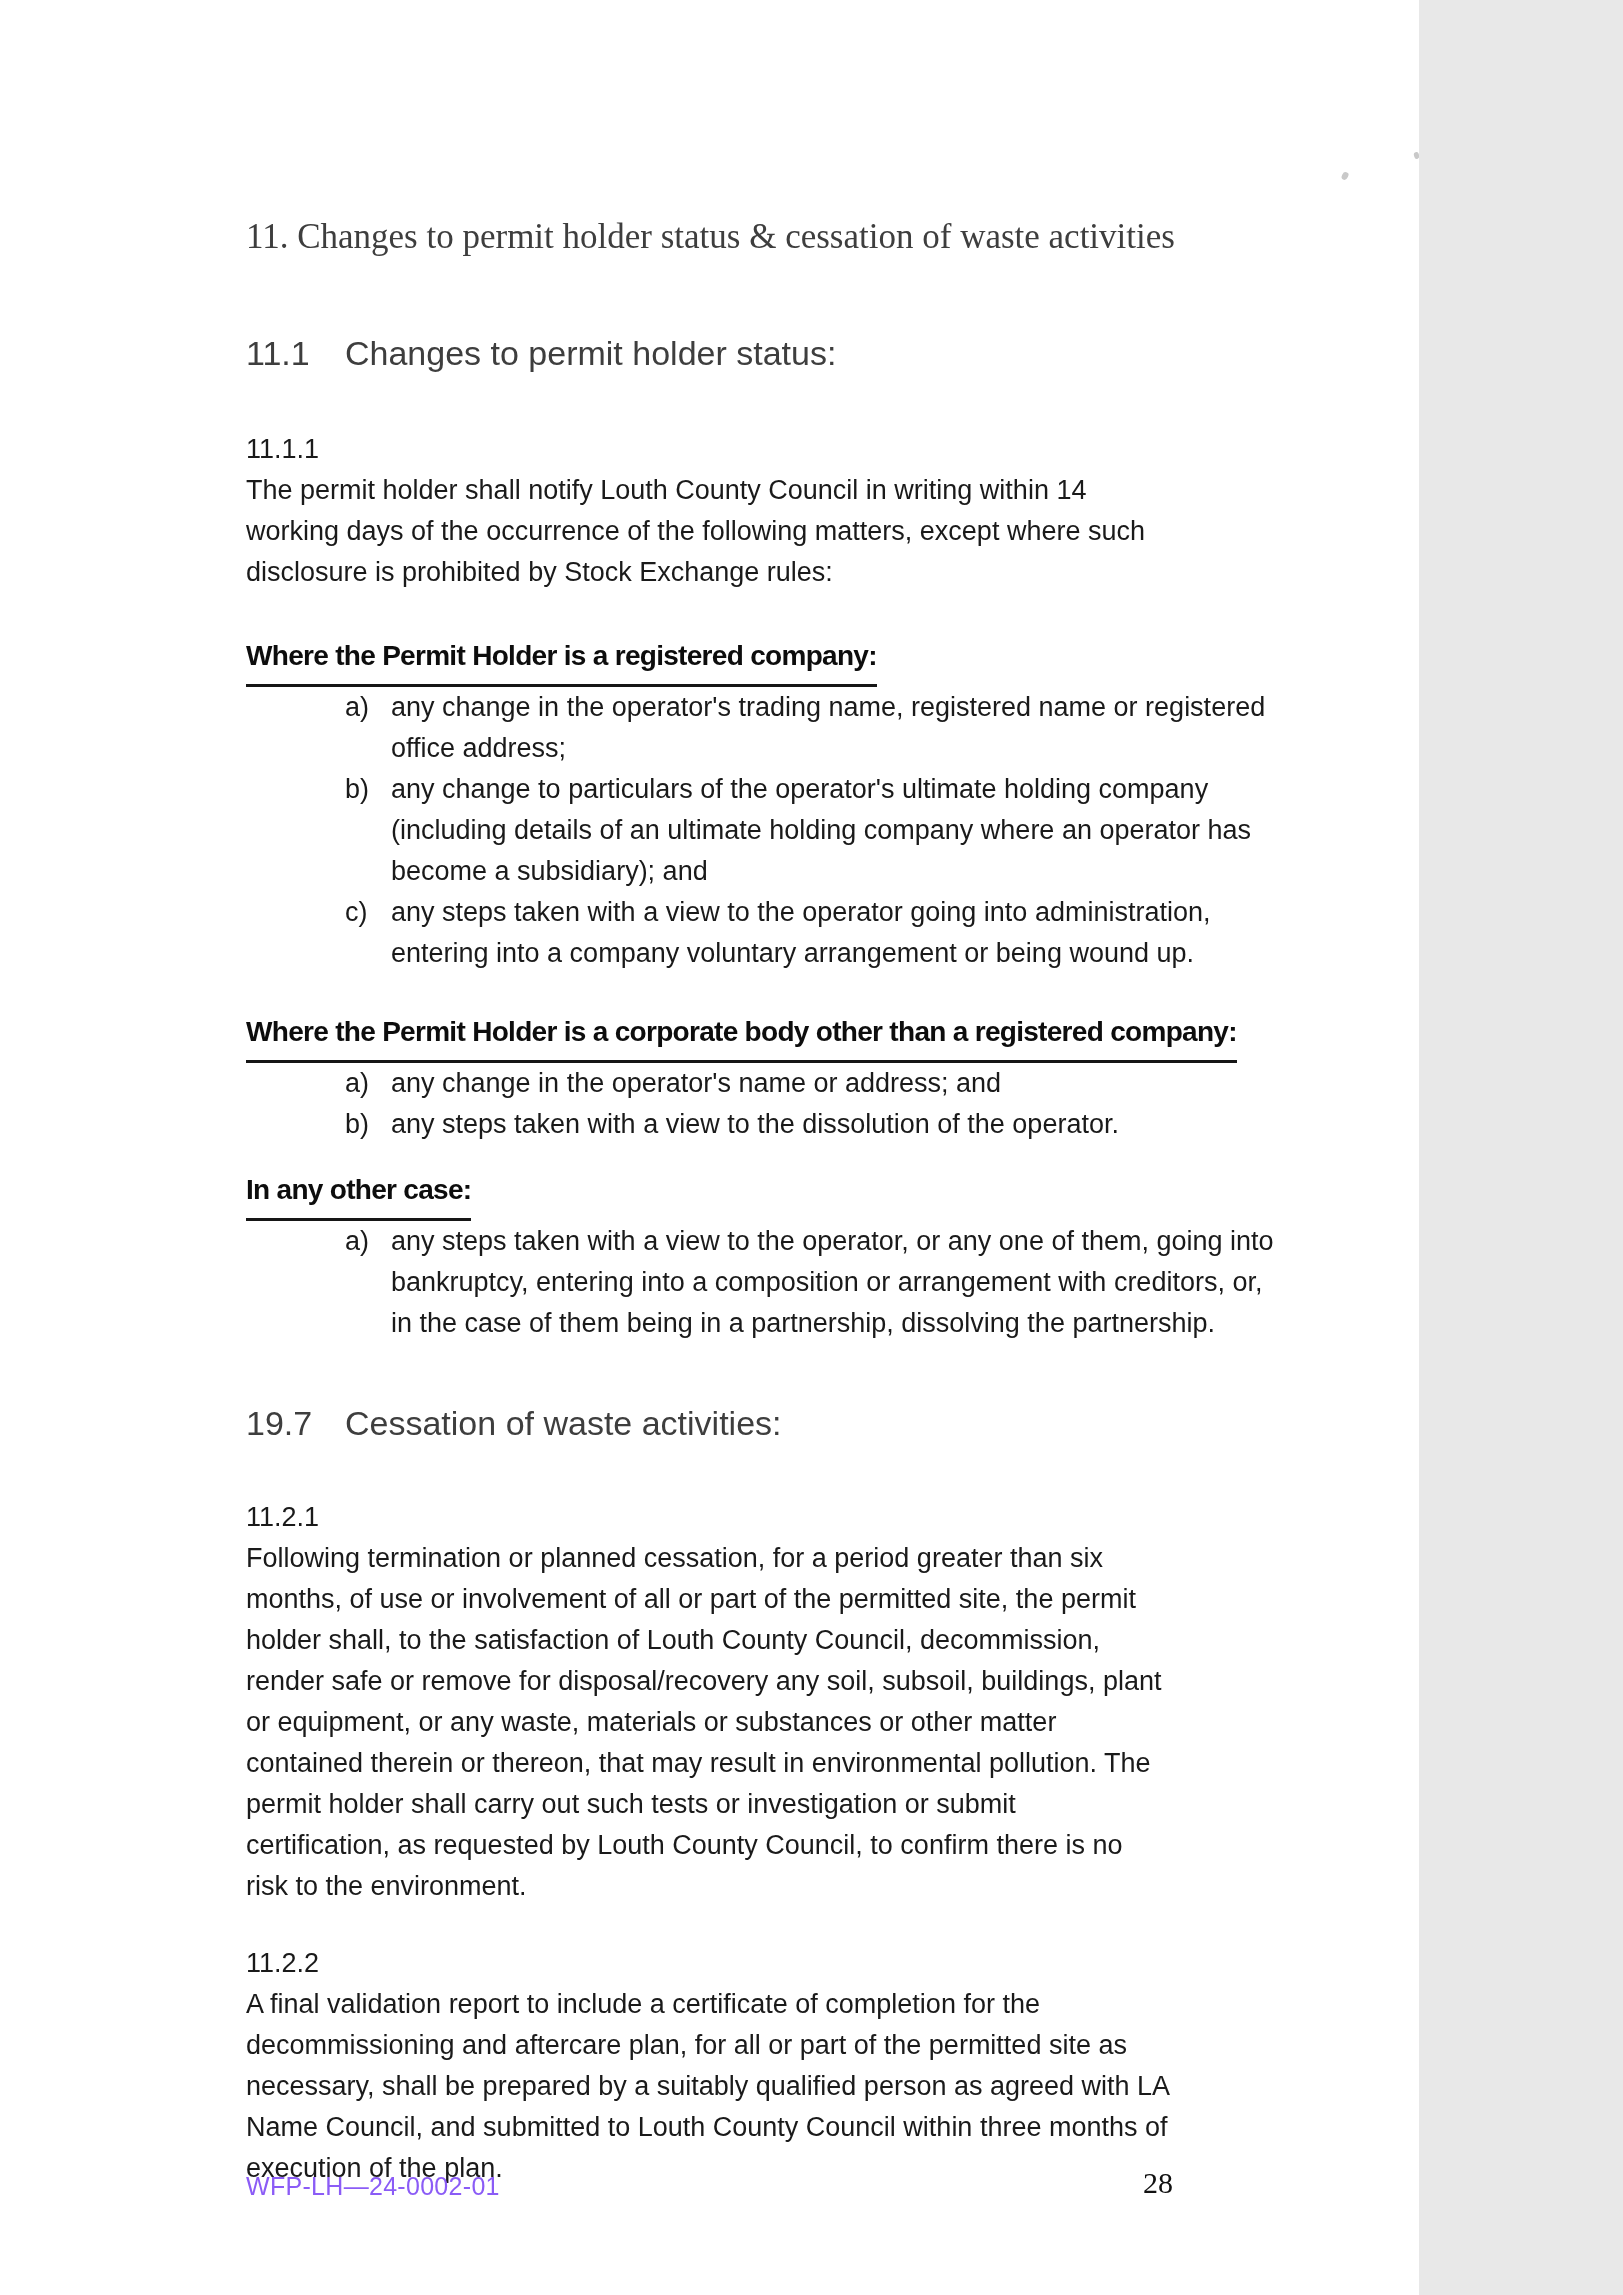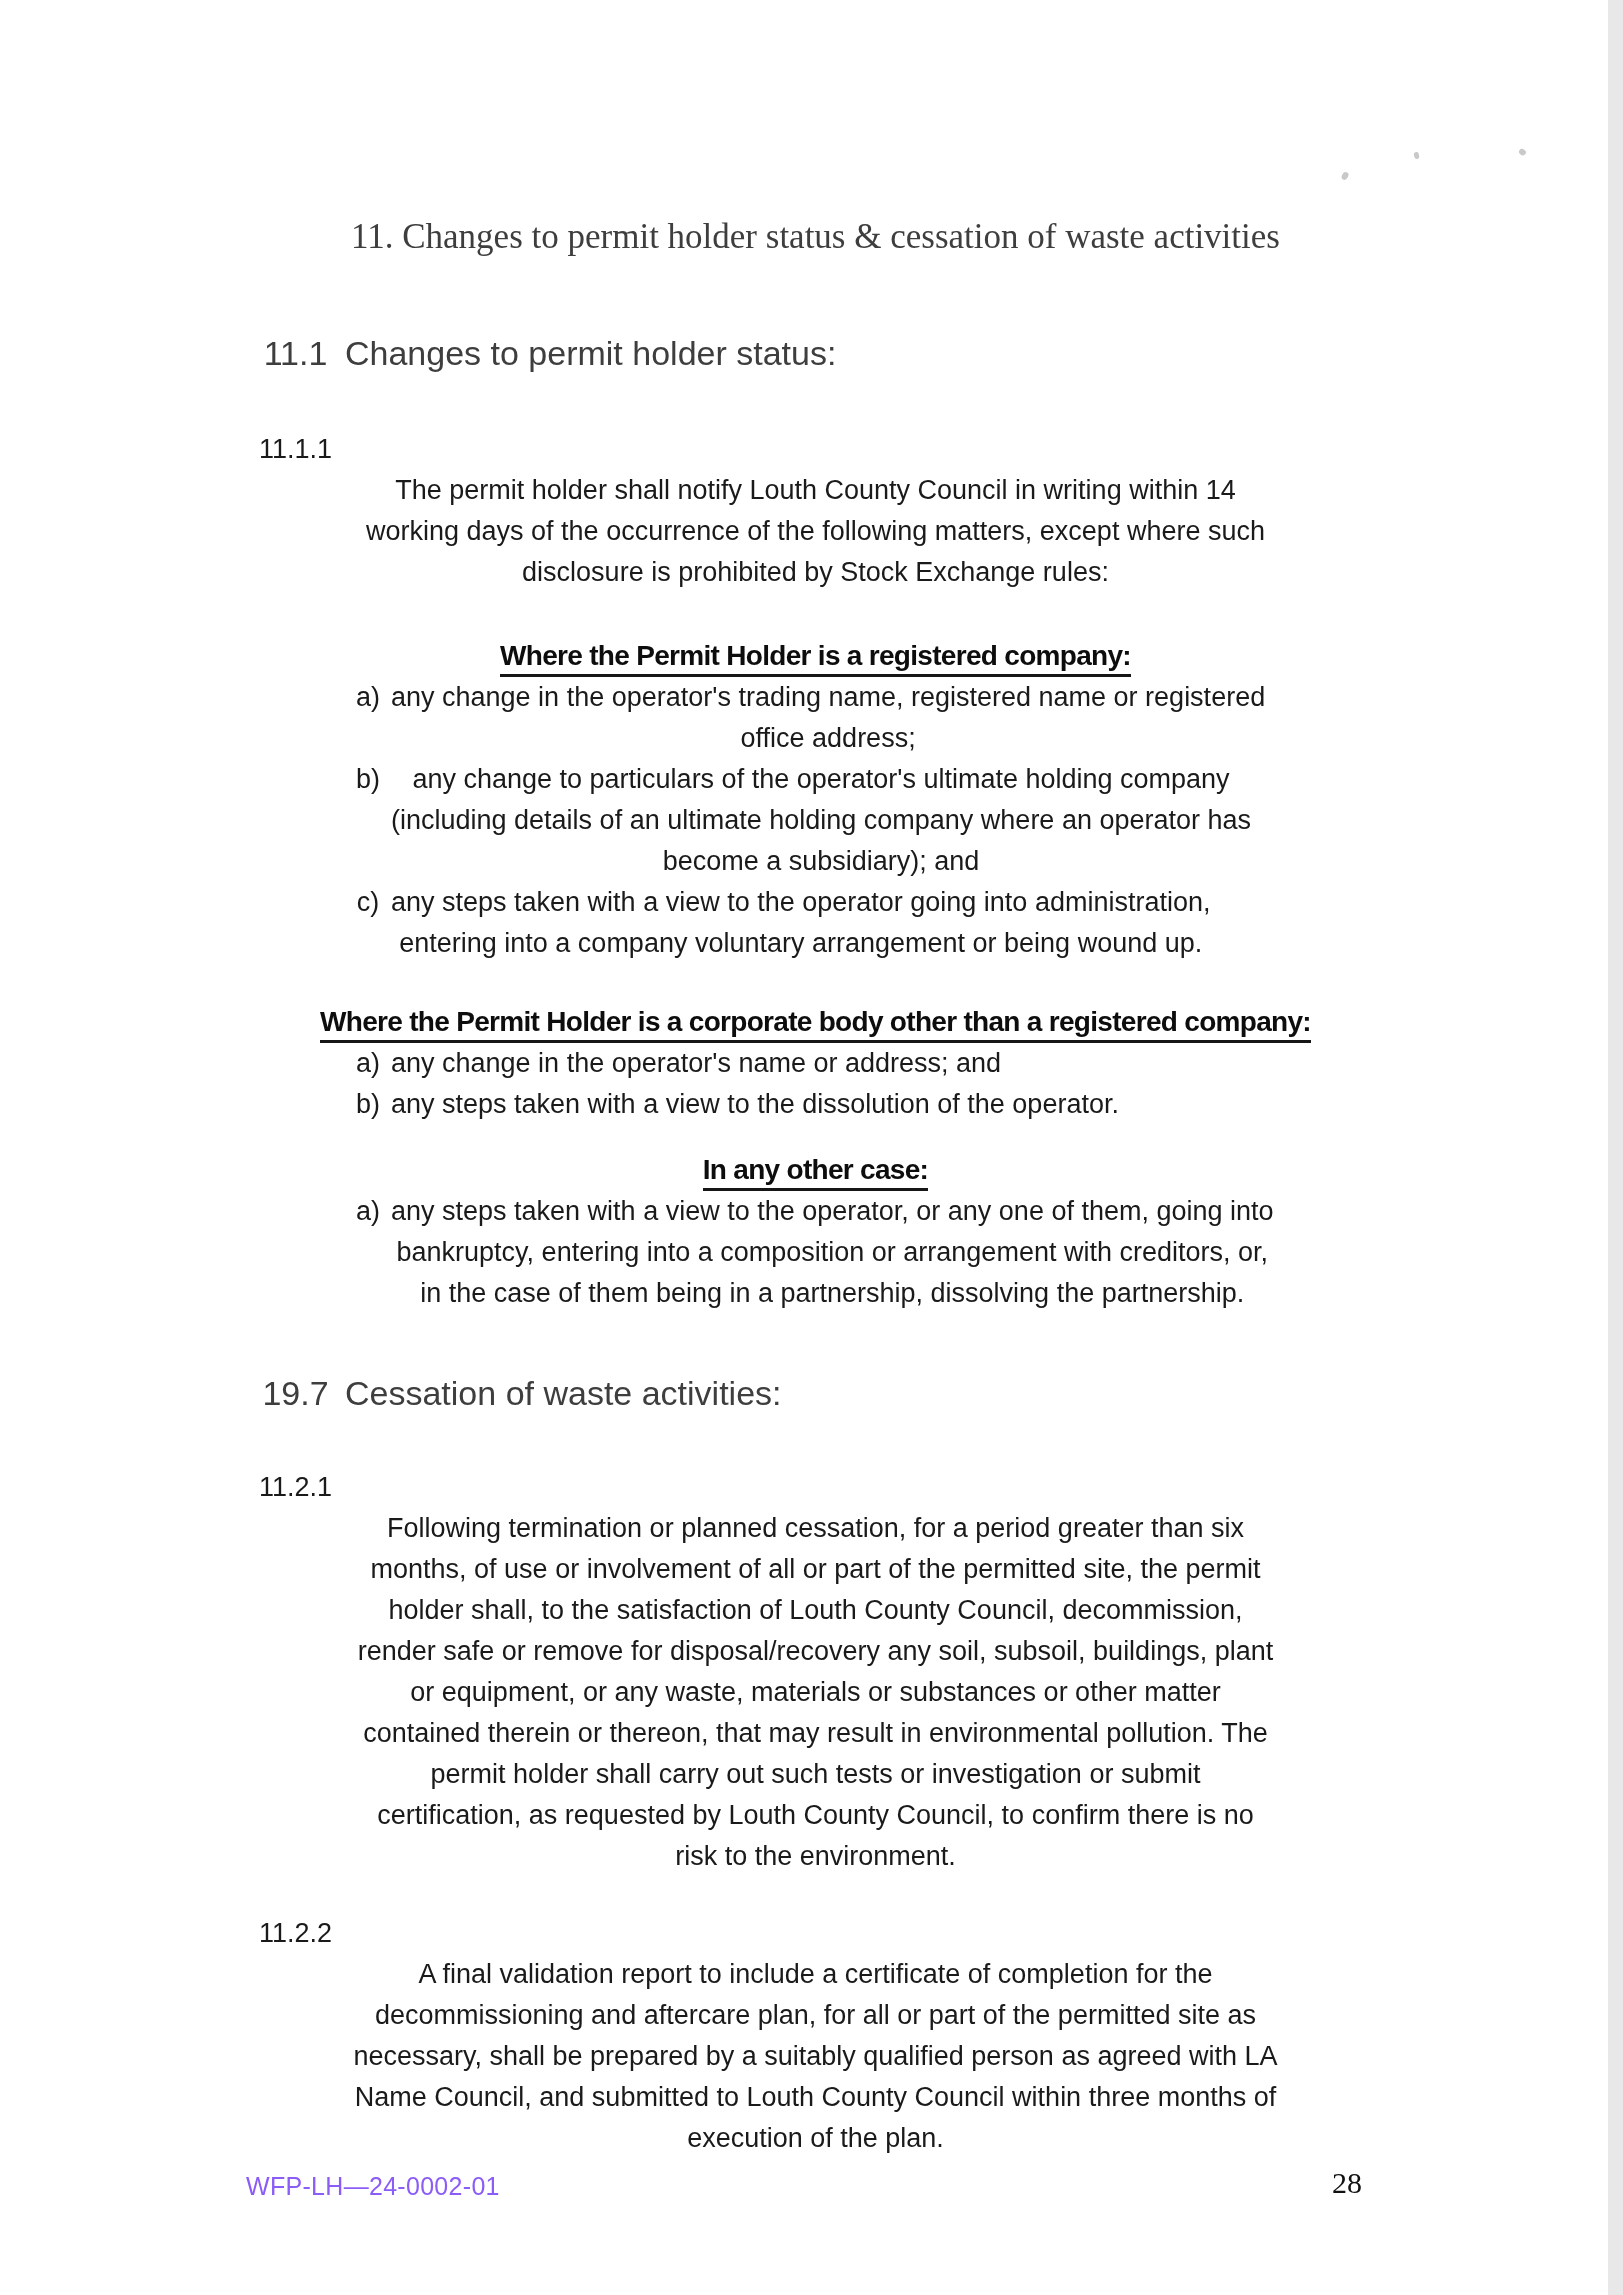"11. Changes to permit holder" .page { text-align: center -> none; width: 1608px -> 1419px }
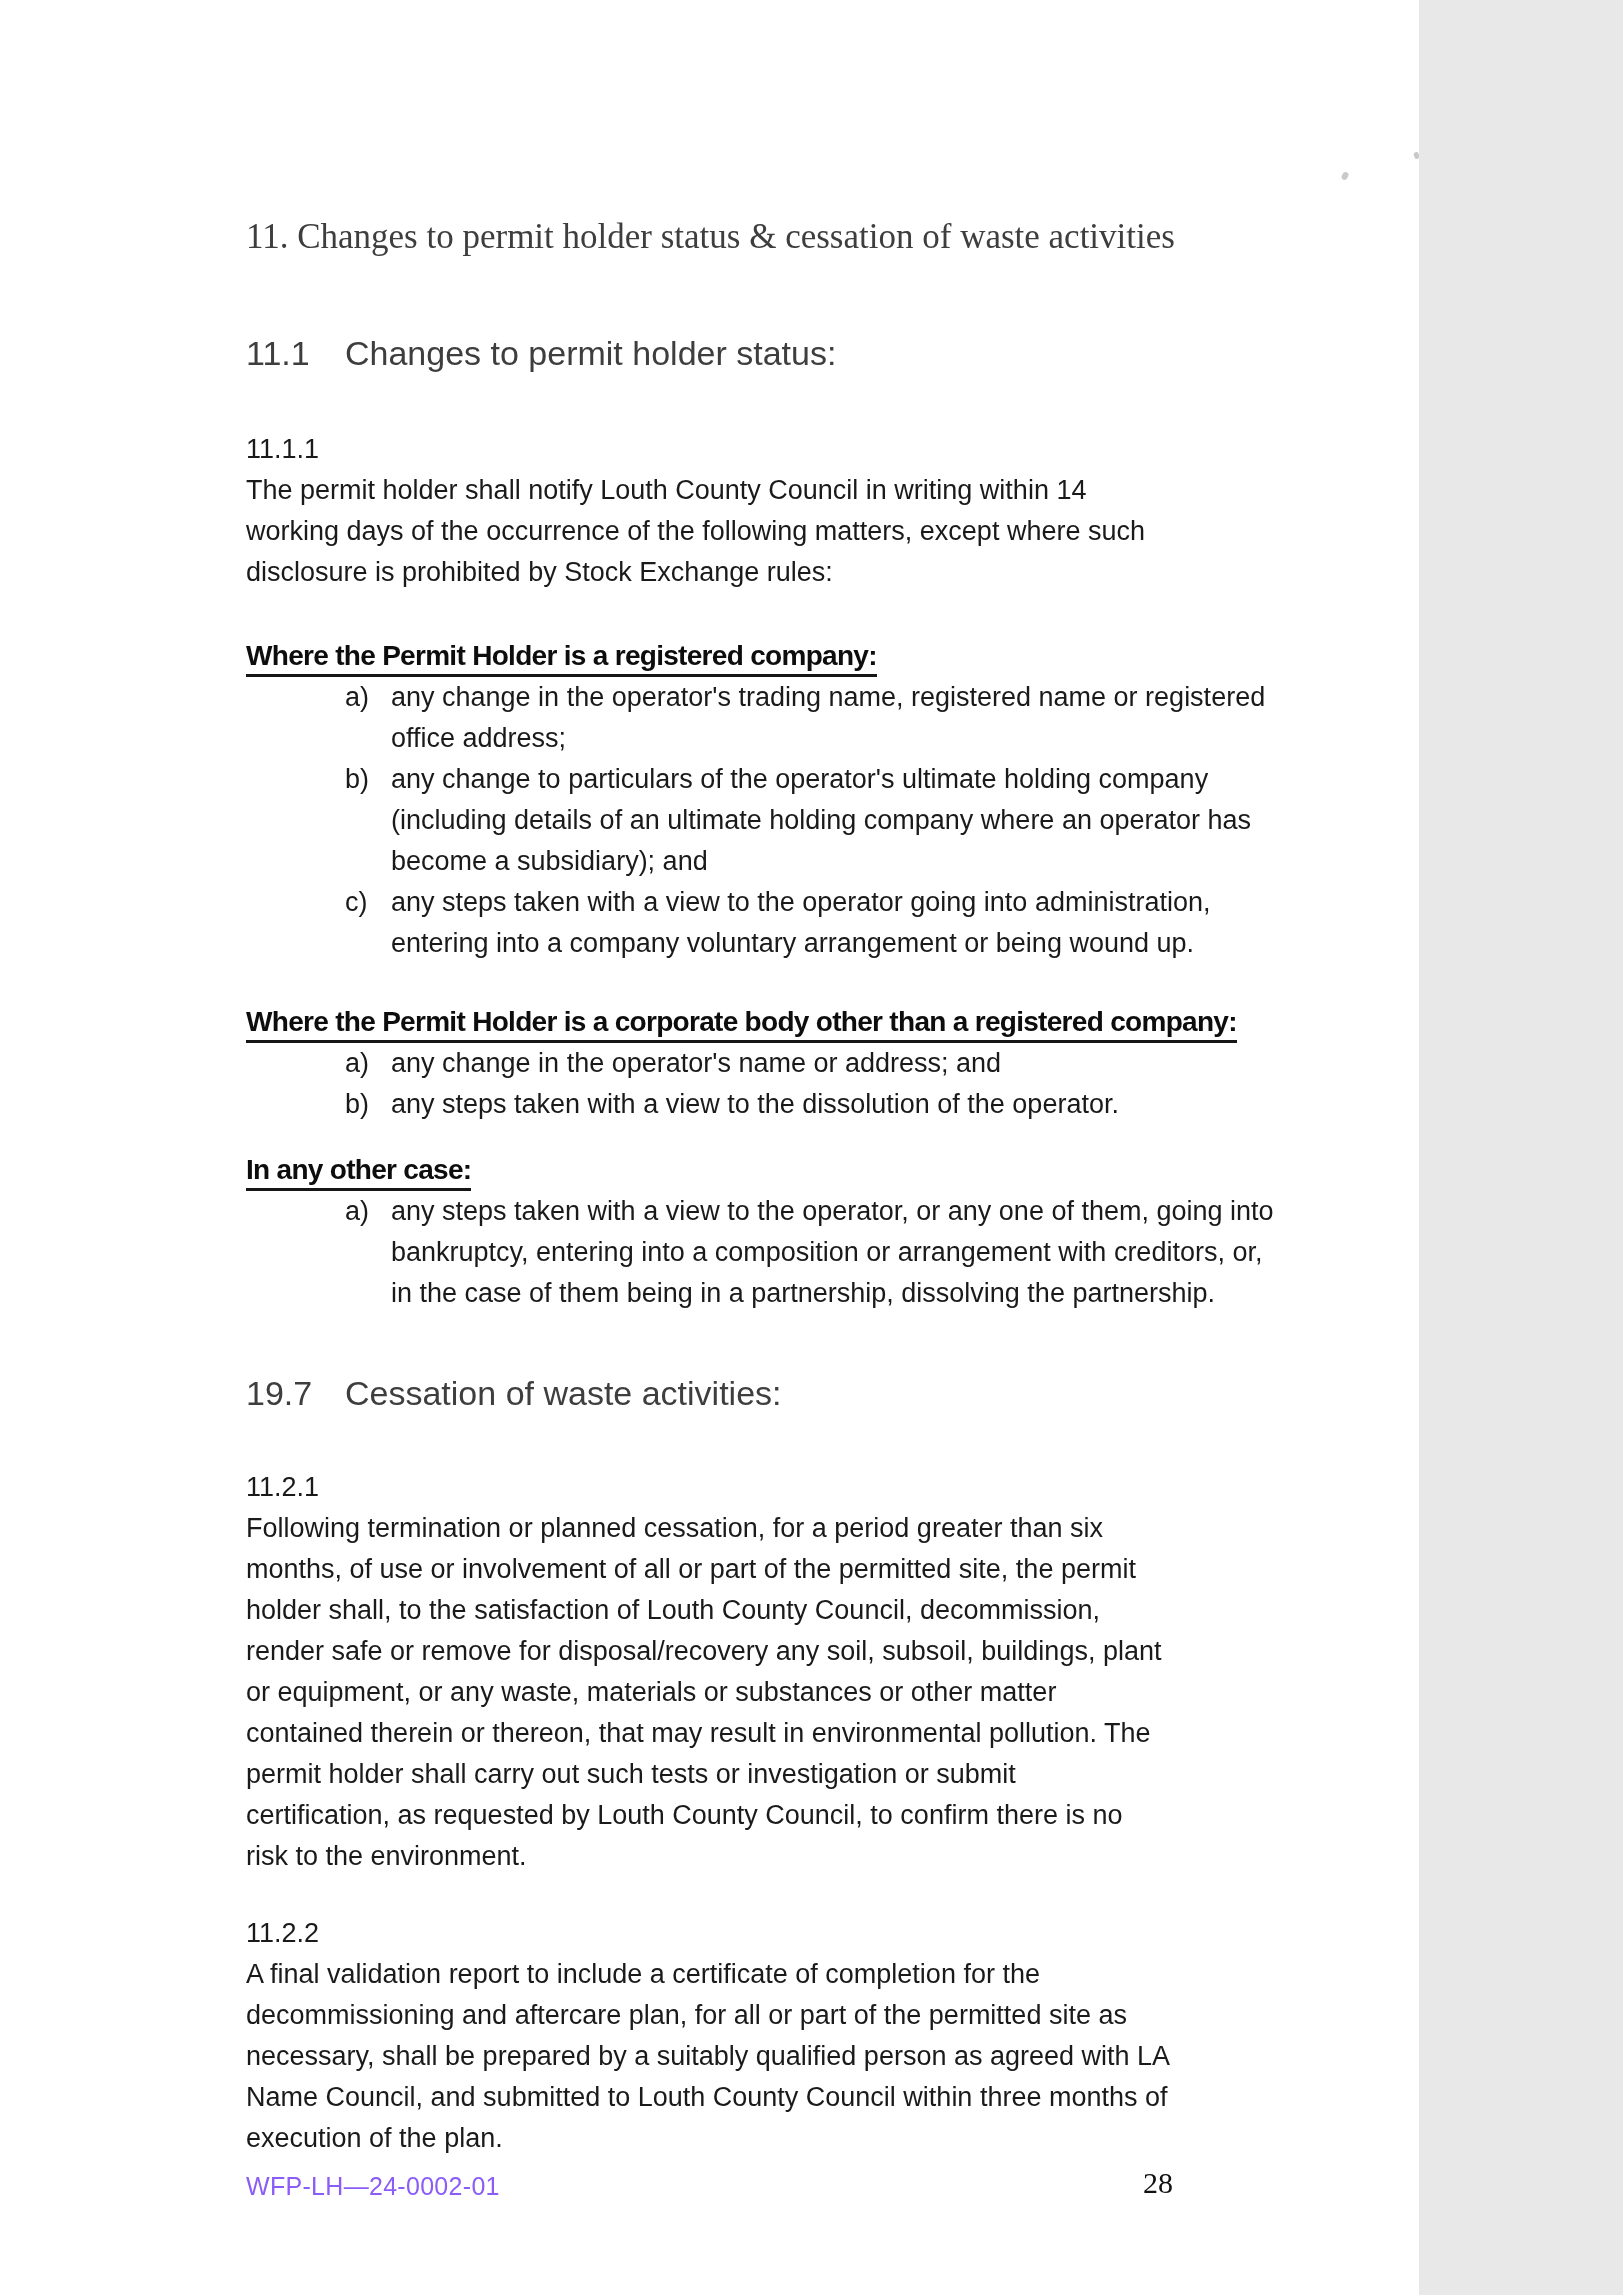"Where the Permit Holder is" .subhead .u { padding-bottom: 0px -> 10px }
